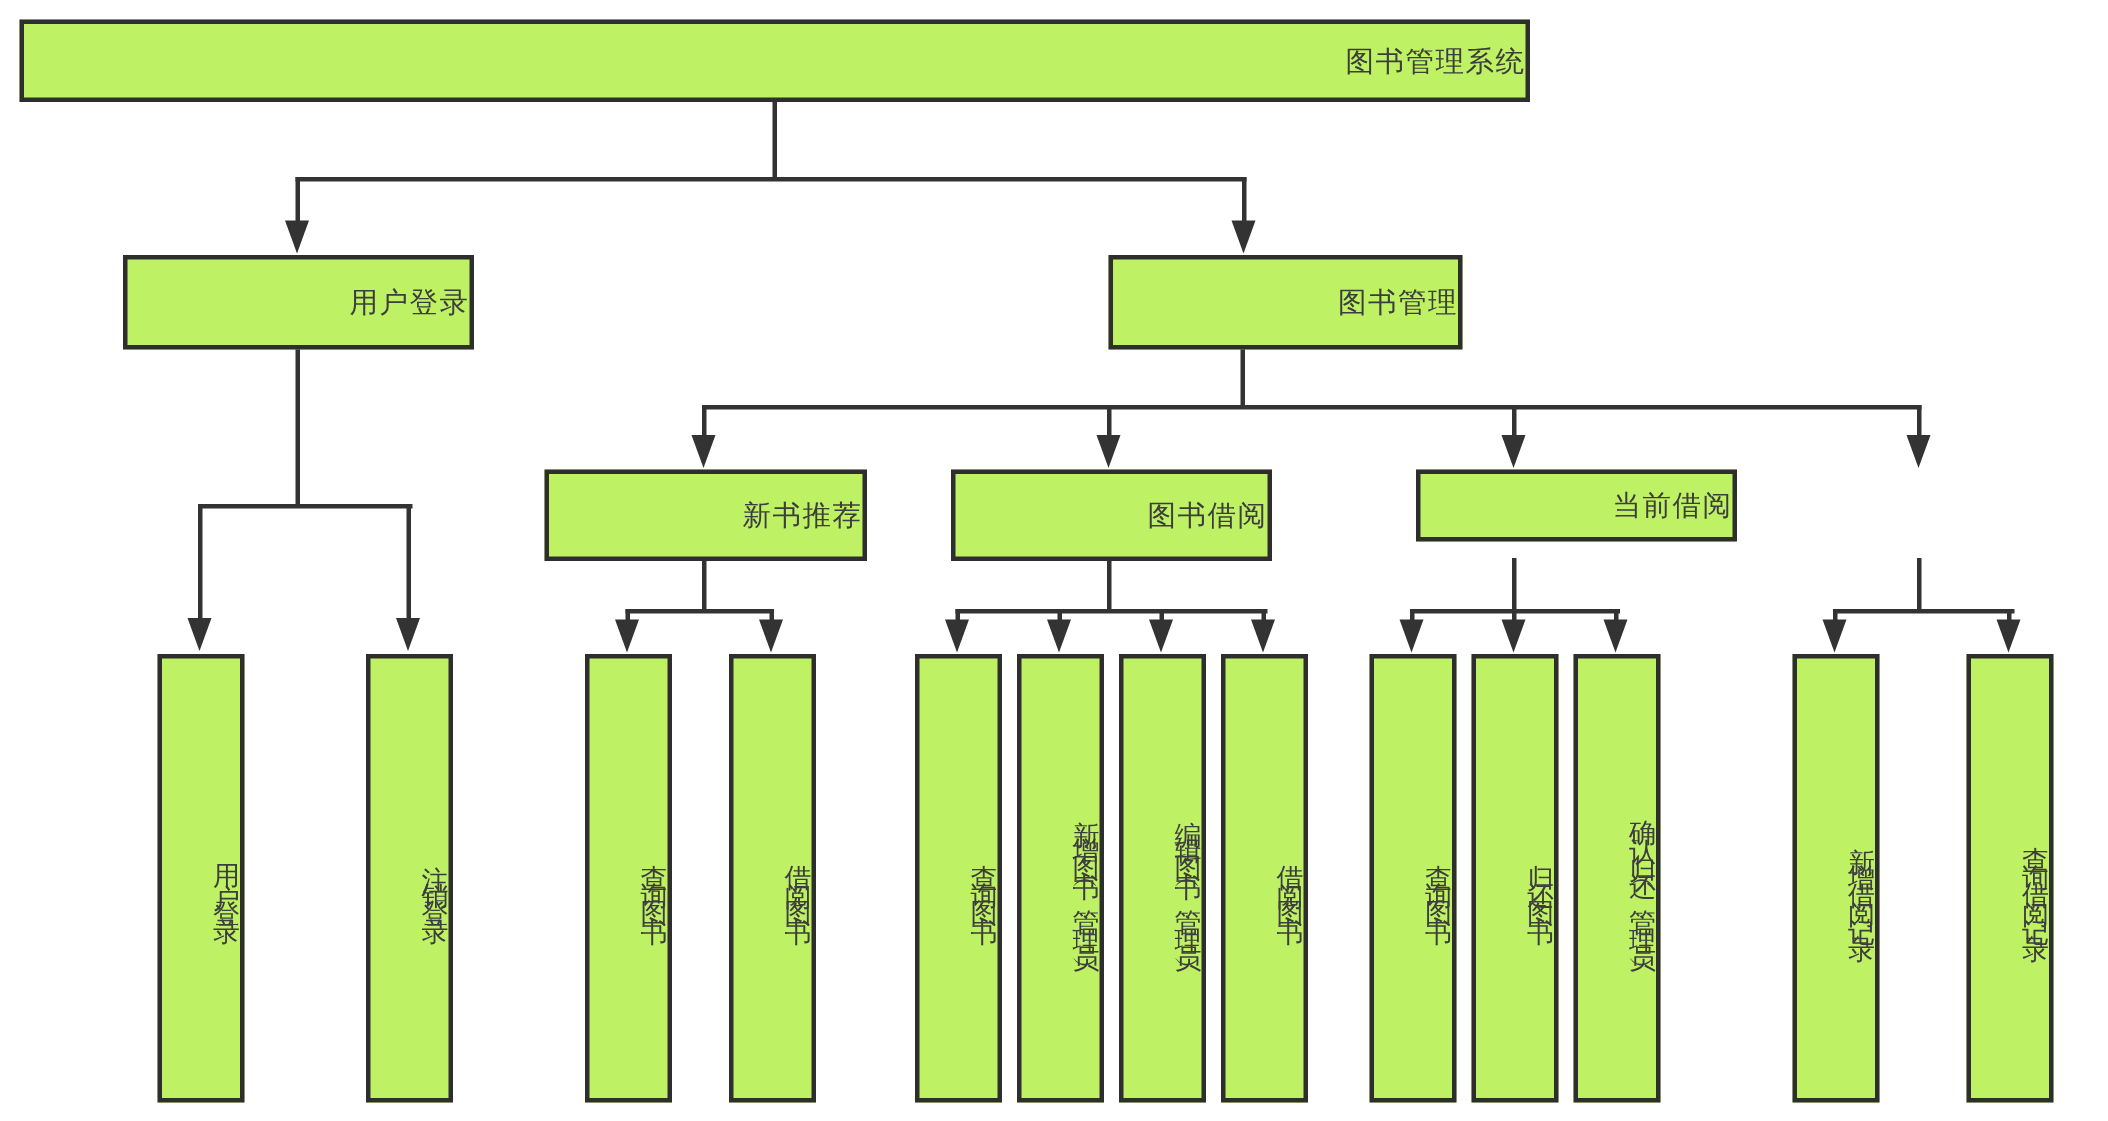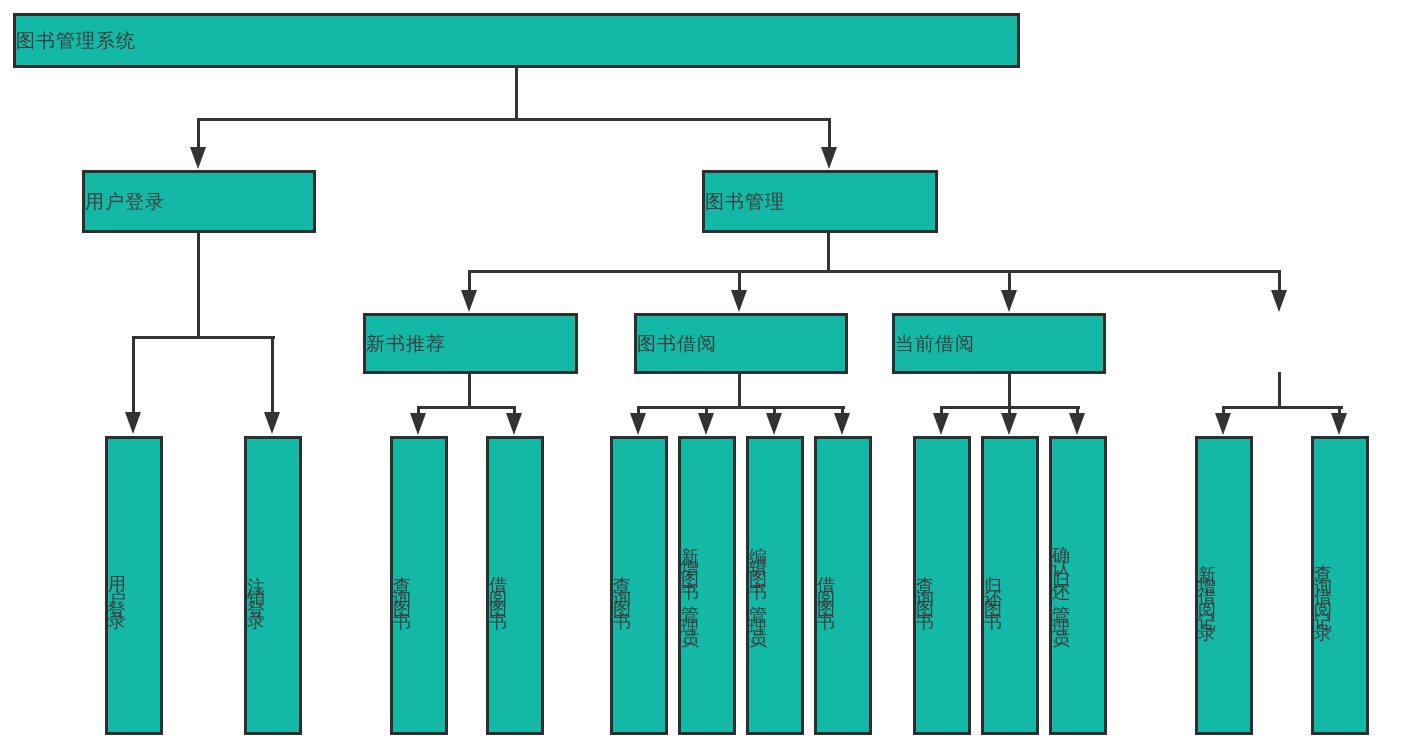"图书管理系统" .node { background: #14b8a6 -> #bef264; justify-content: flex-start -> flex-end }
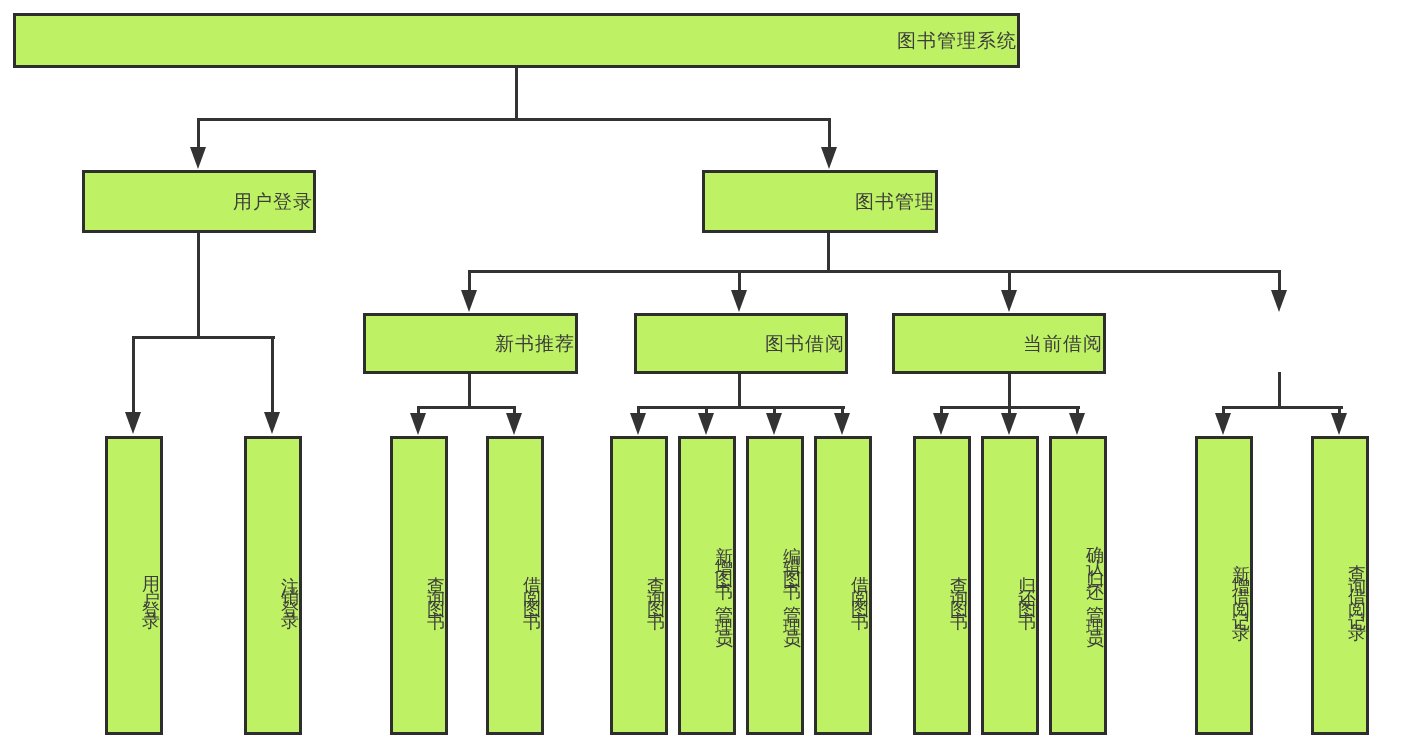"图书管理" div.node { left: 702px -> 739px }
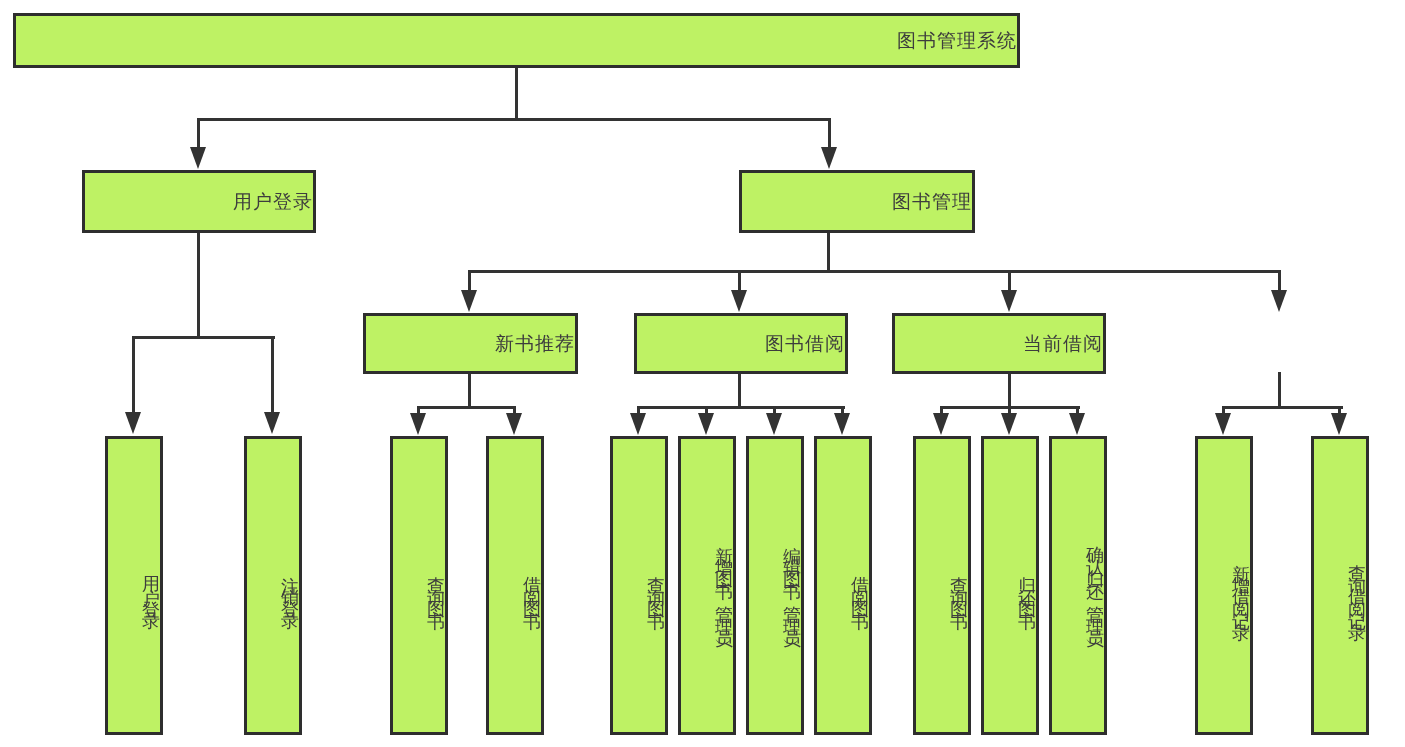"当前借阅" div.node { height: 61px -> 48px; left: 892px -> 944px }
